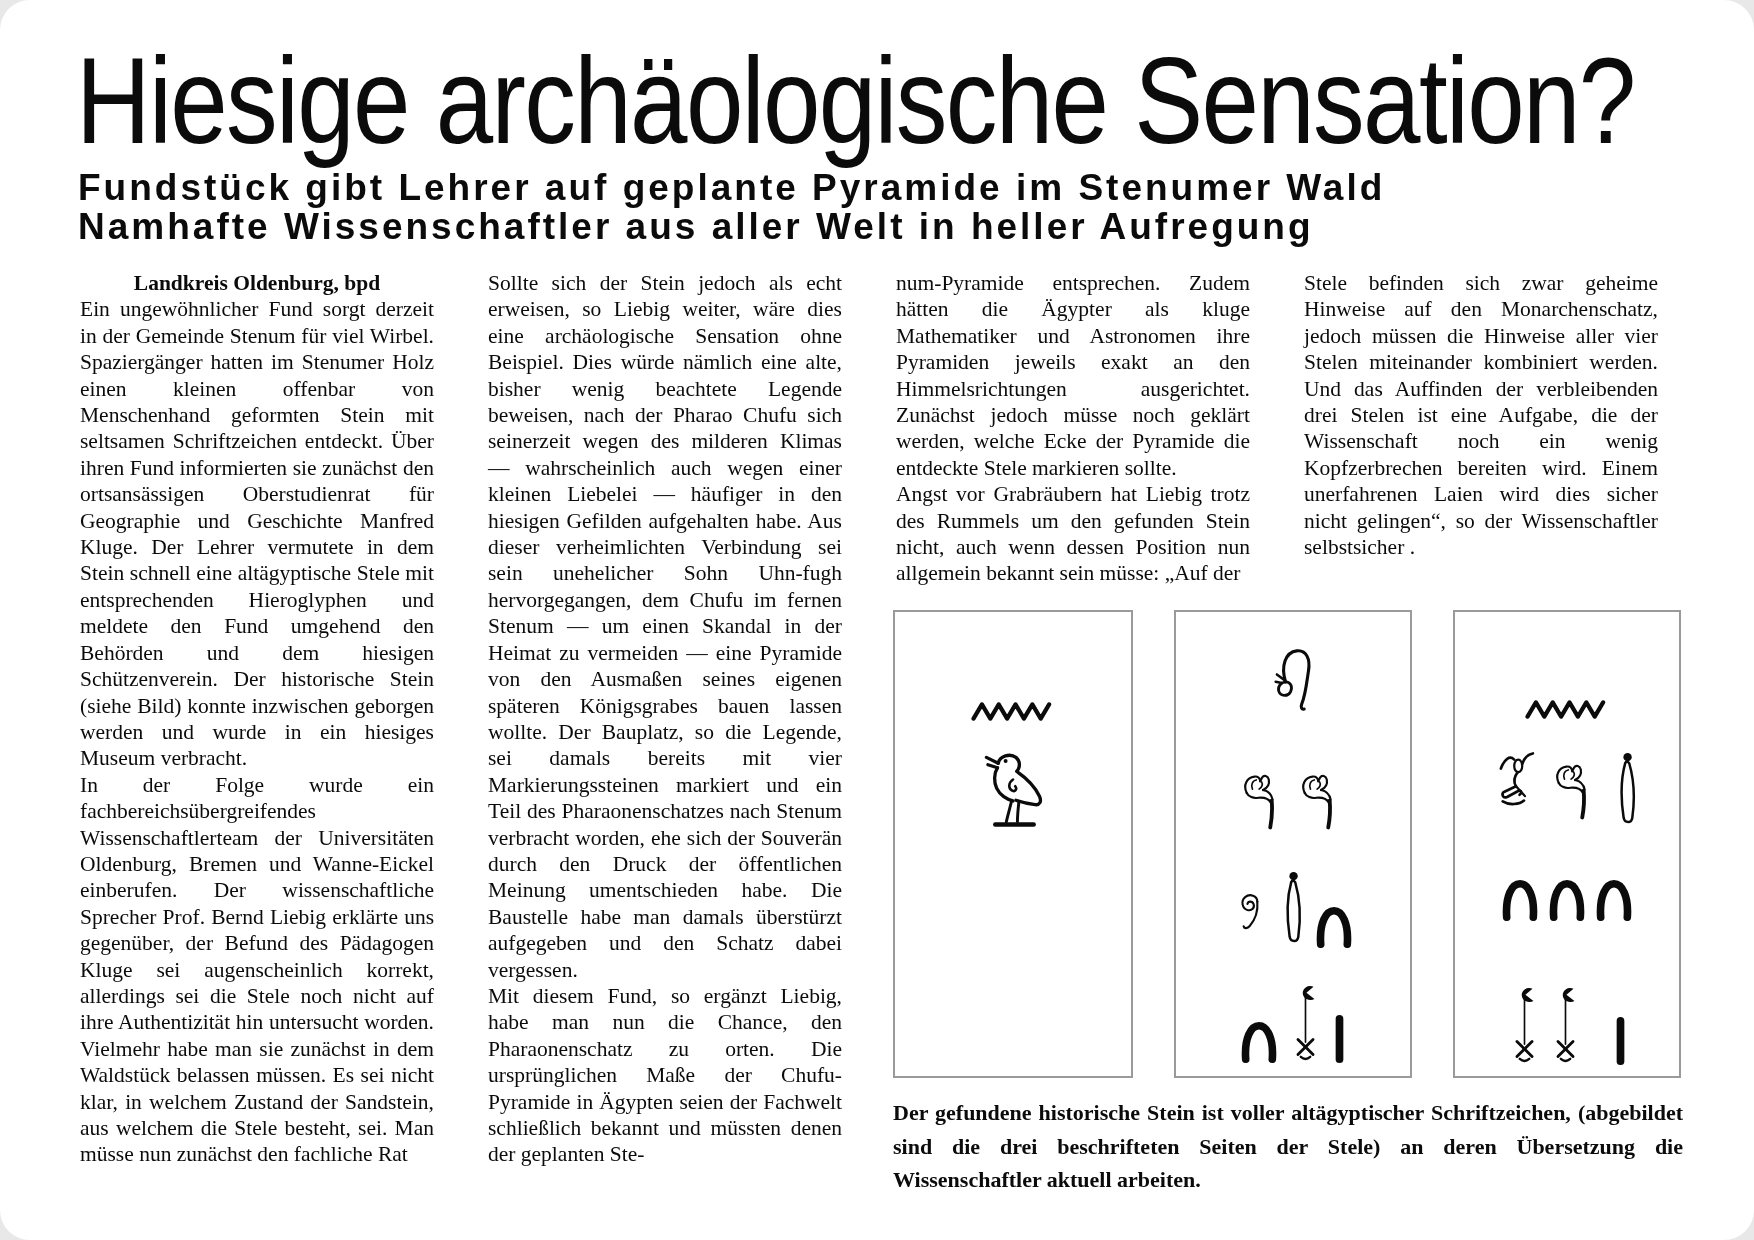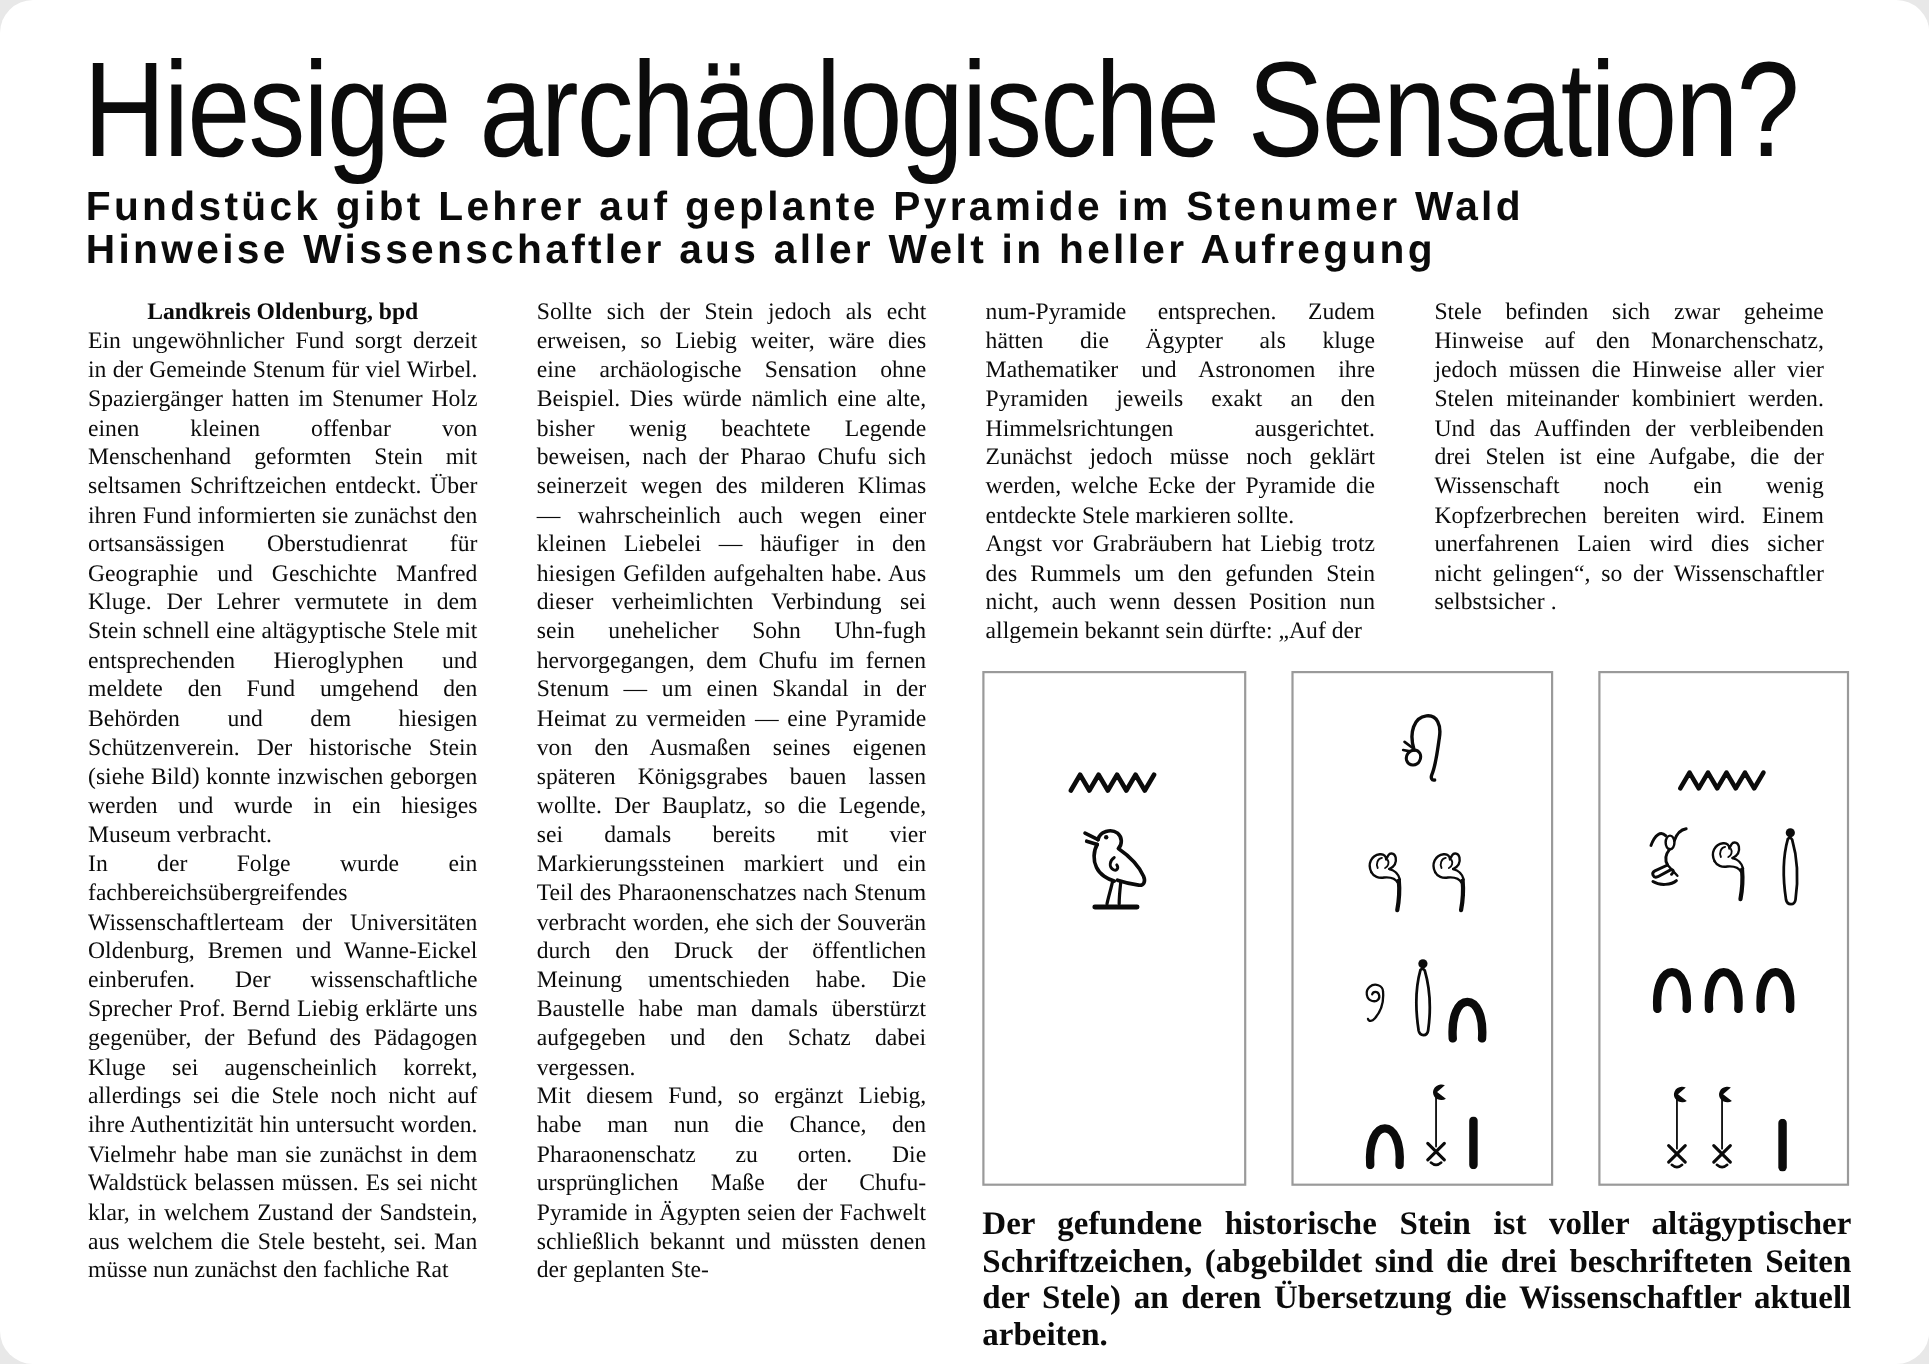"Hinweise Wissenschaftler aus aller Welt" div { text: Hinweise -> Namhafte }
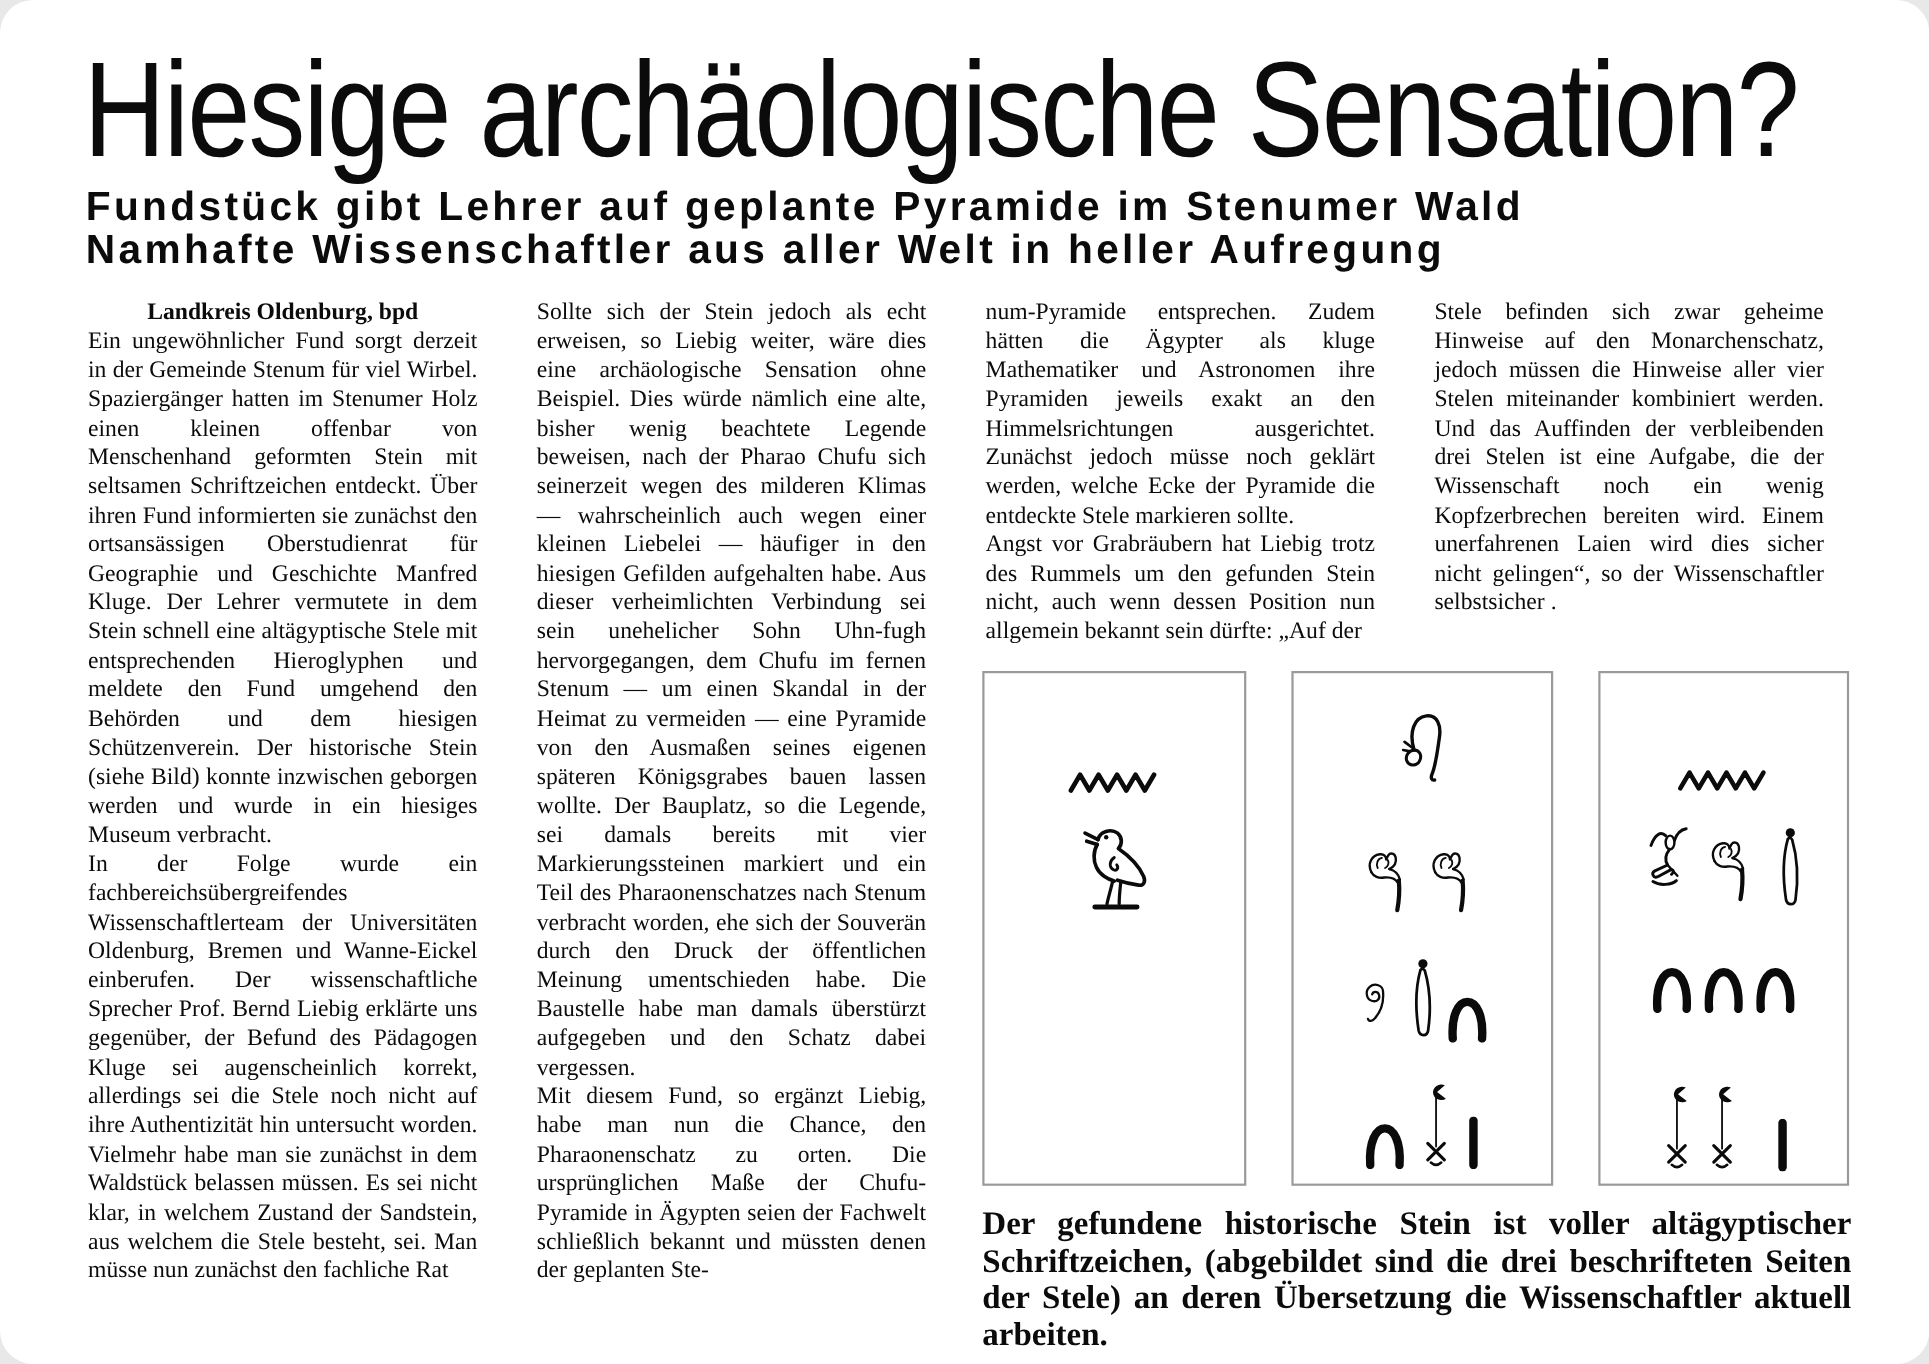"Angst vor Grabräubern hat Liebig" p.body { text: dürfte -> müsse }
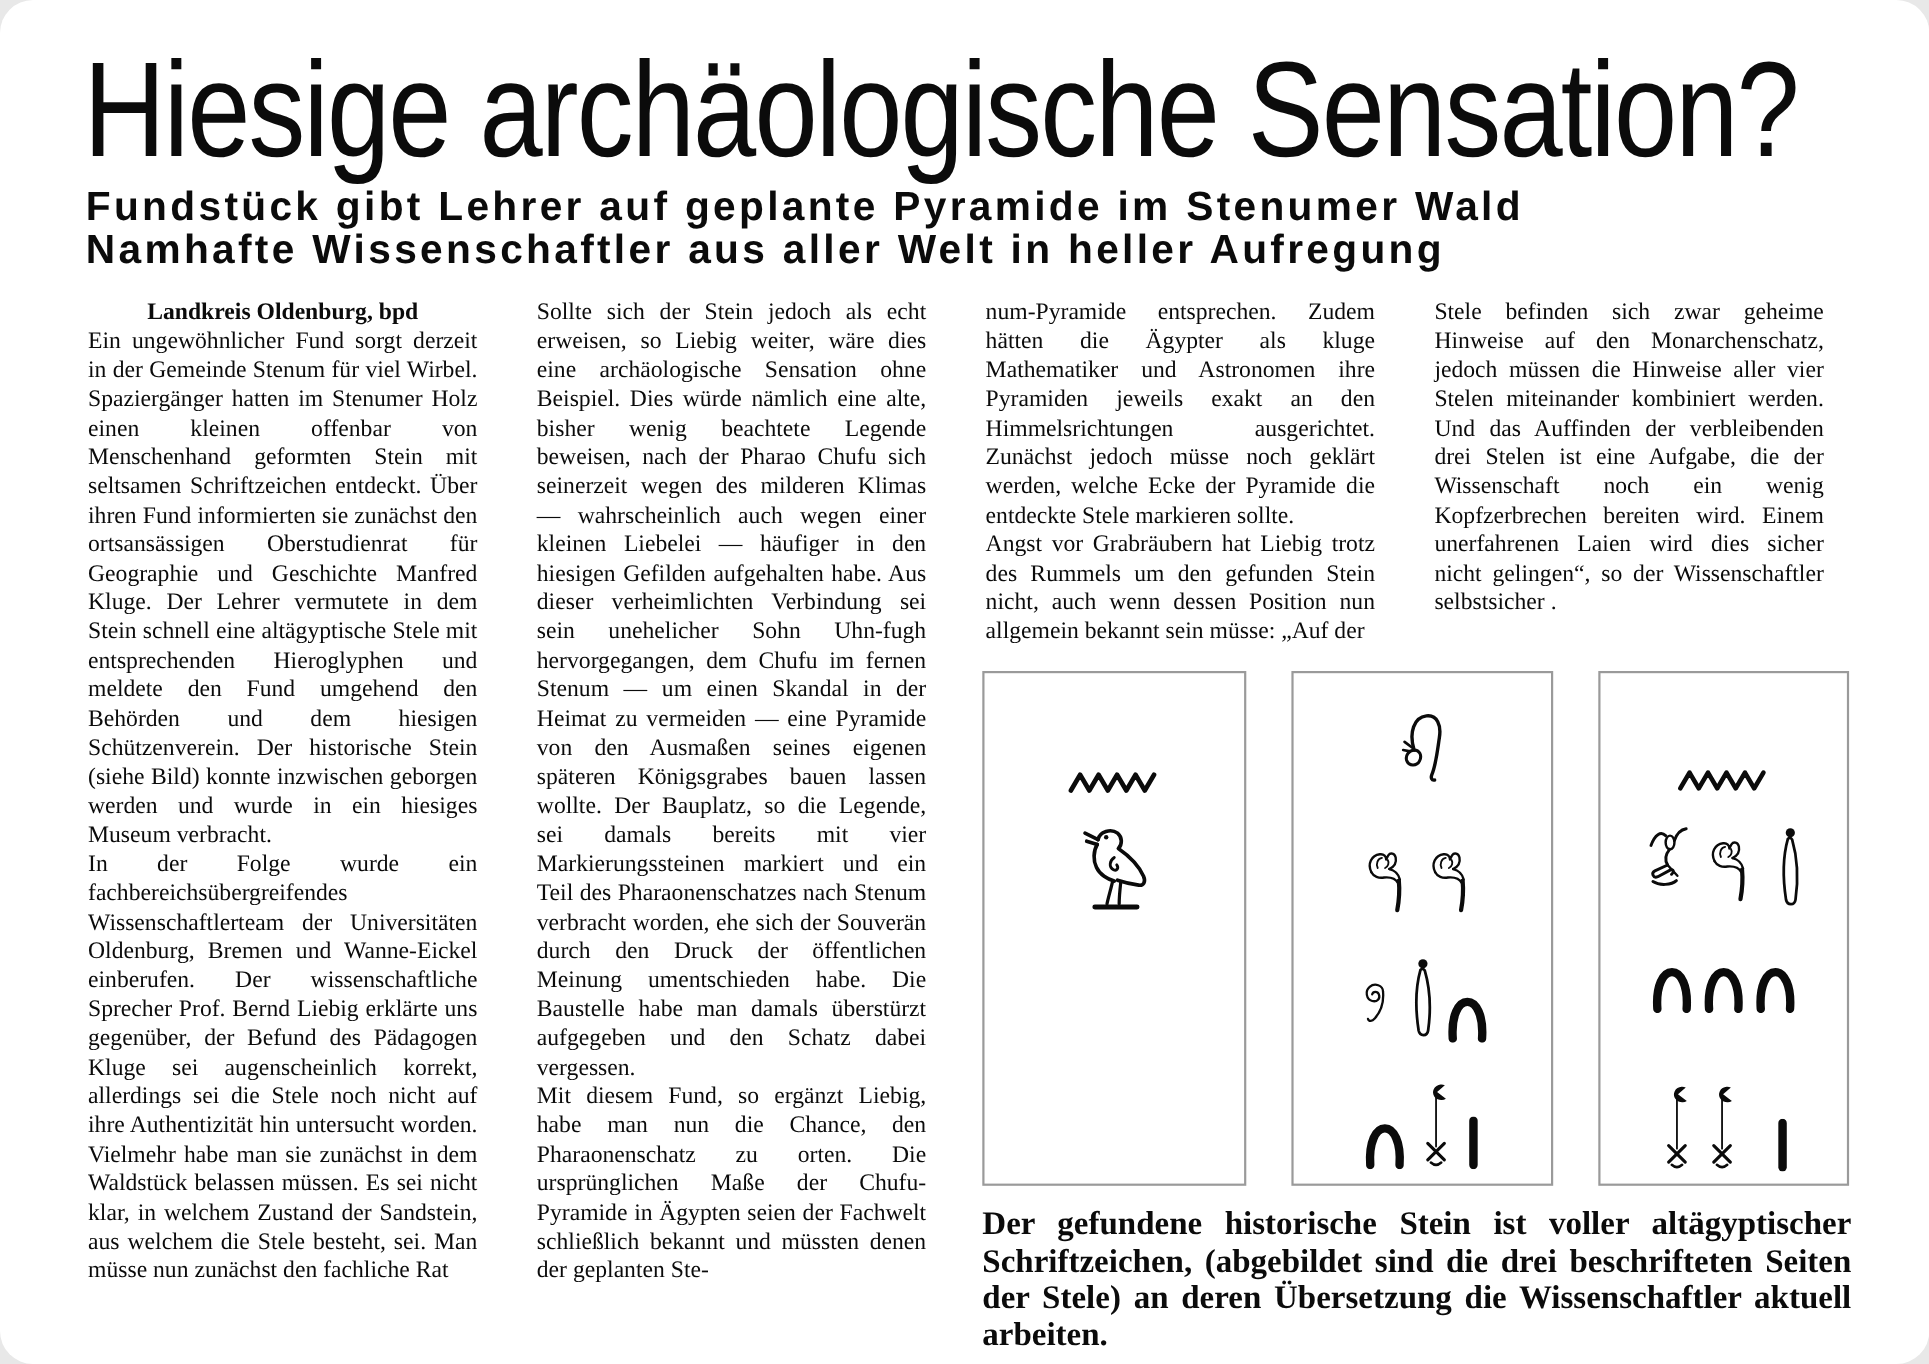"Der gefundene historische Stein ist" .caption { font-size: 30px -> 22px }
